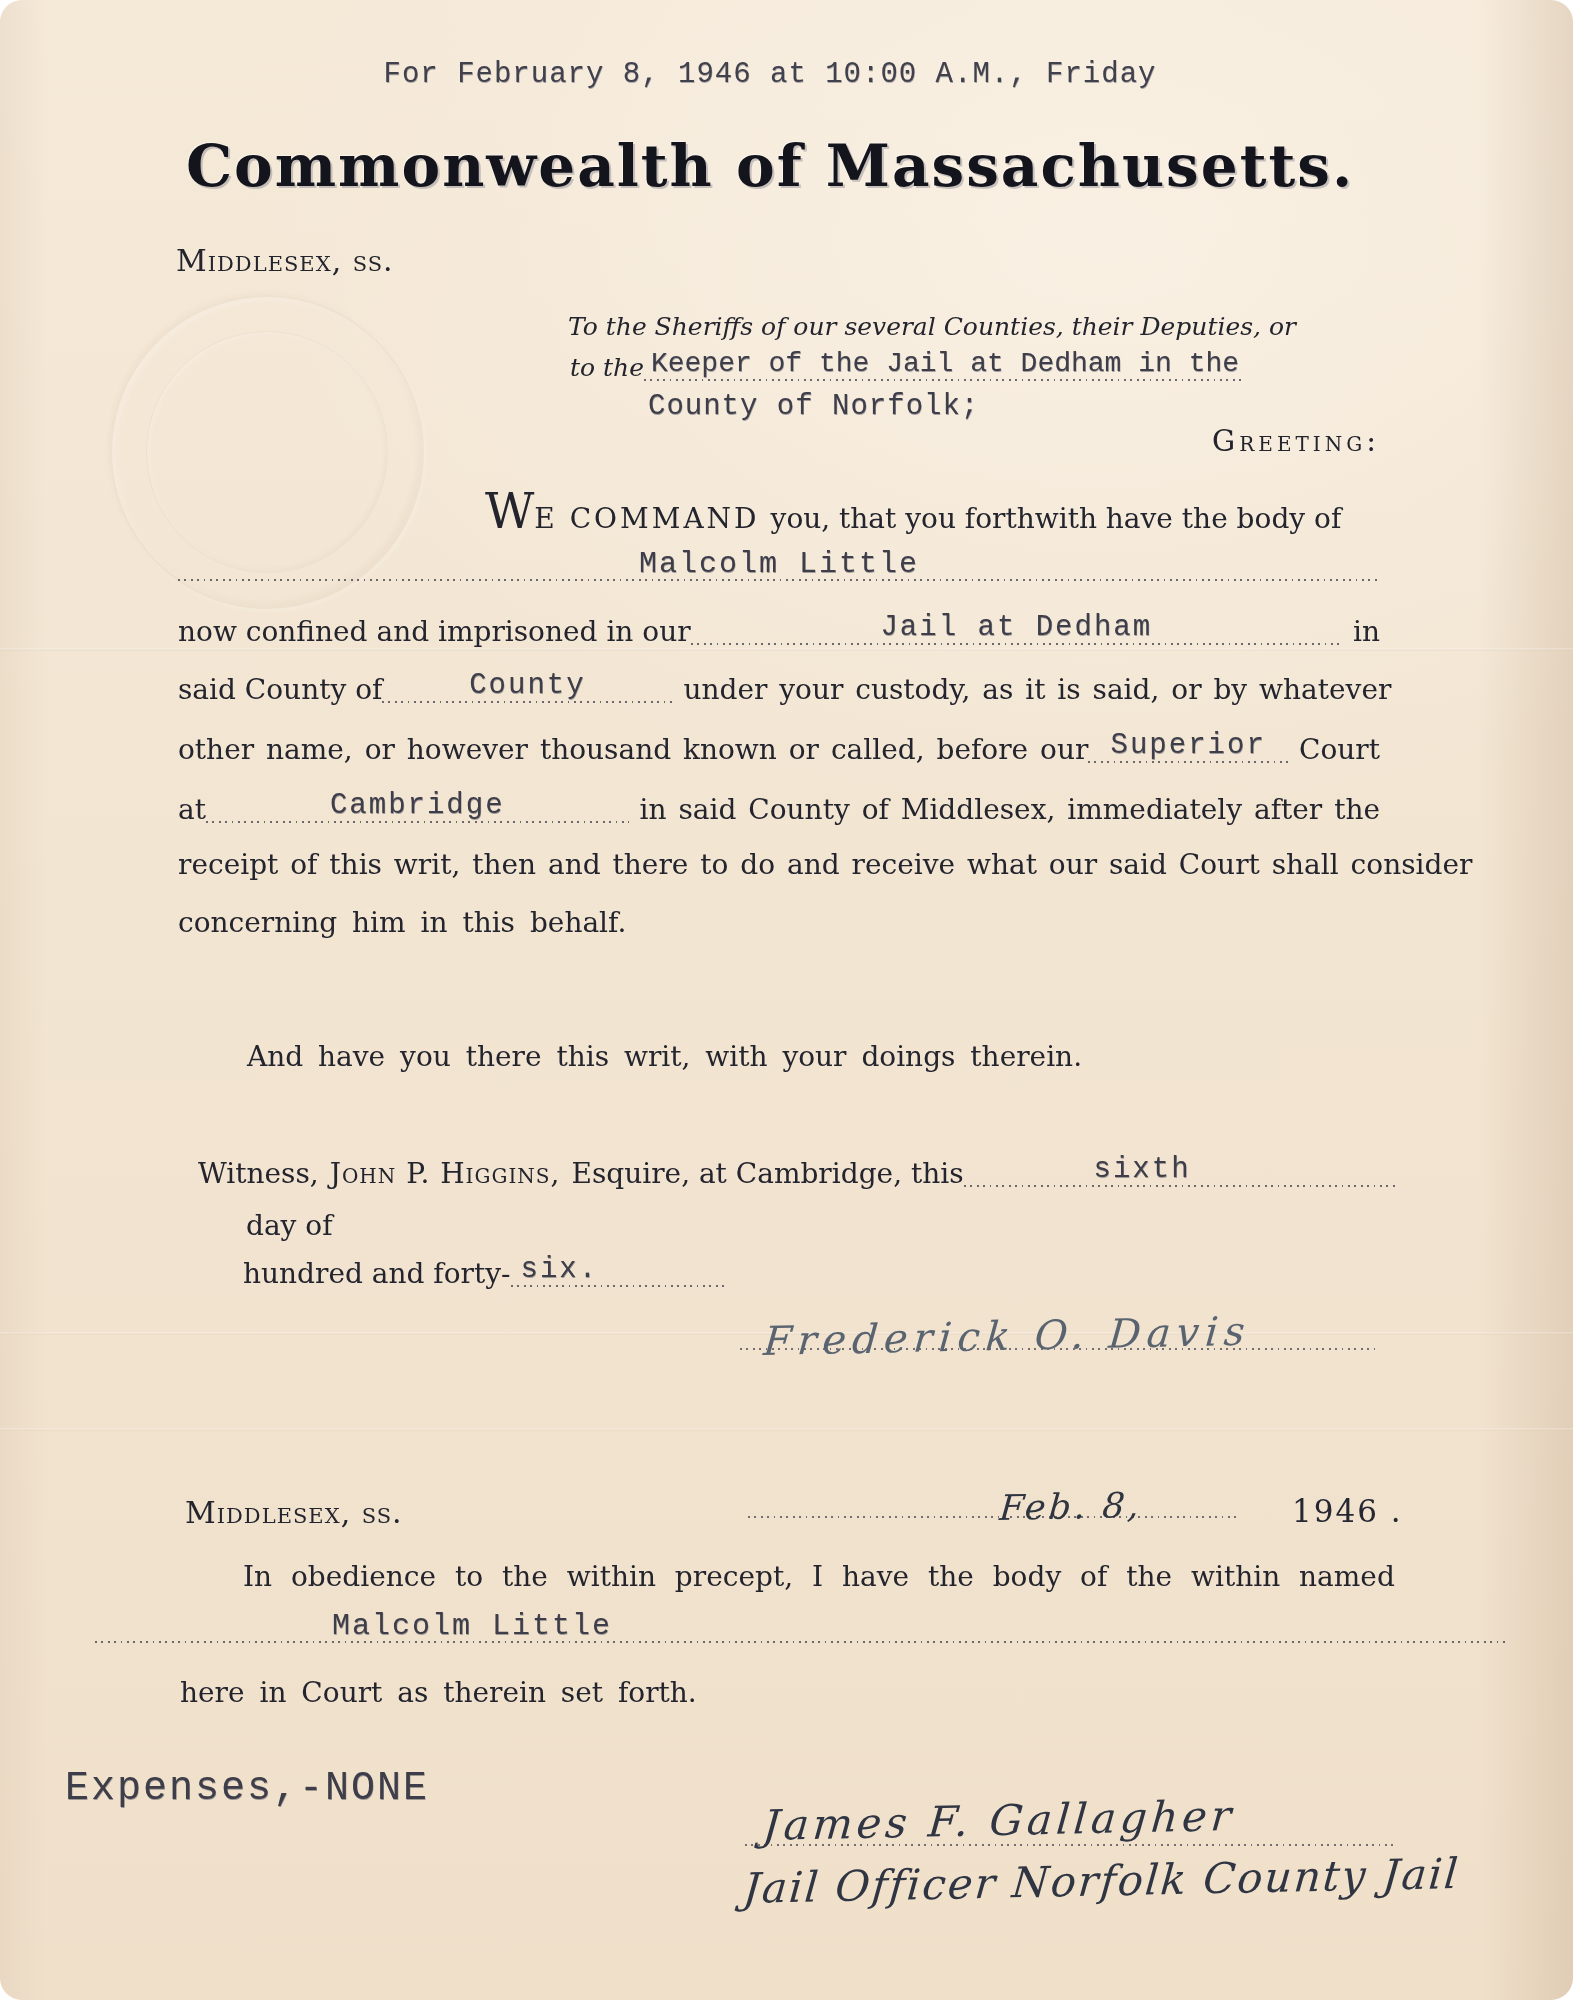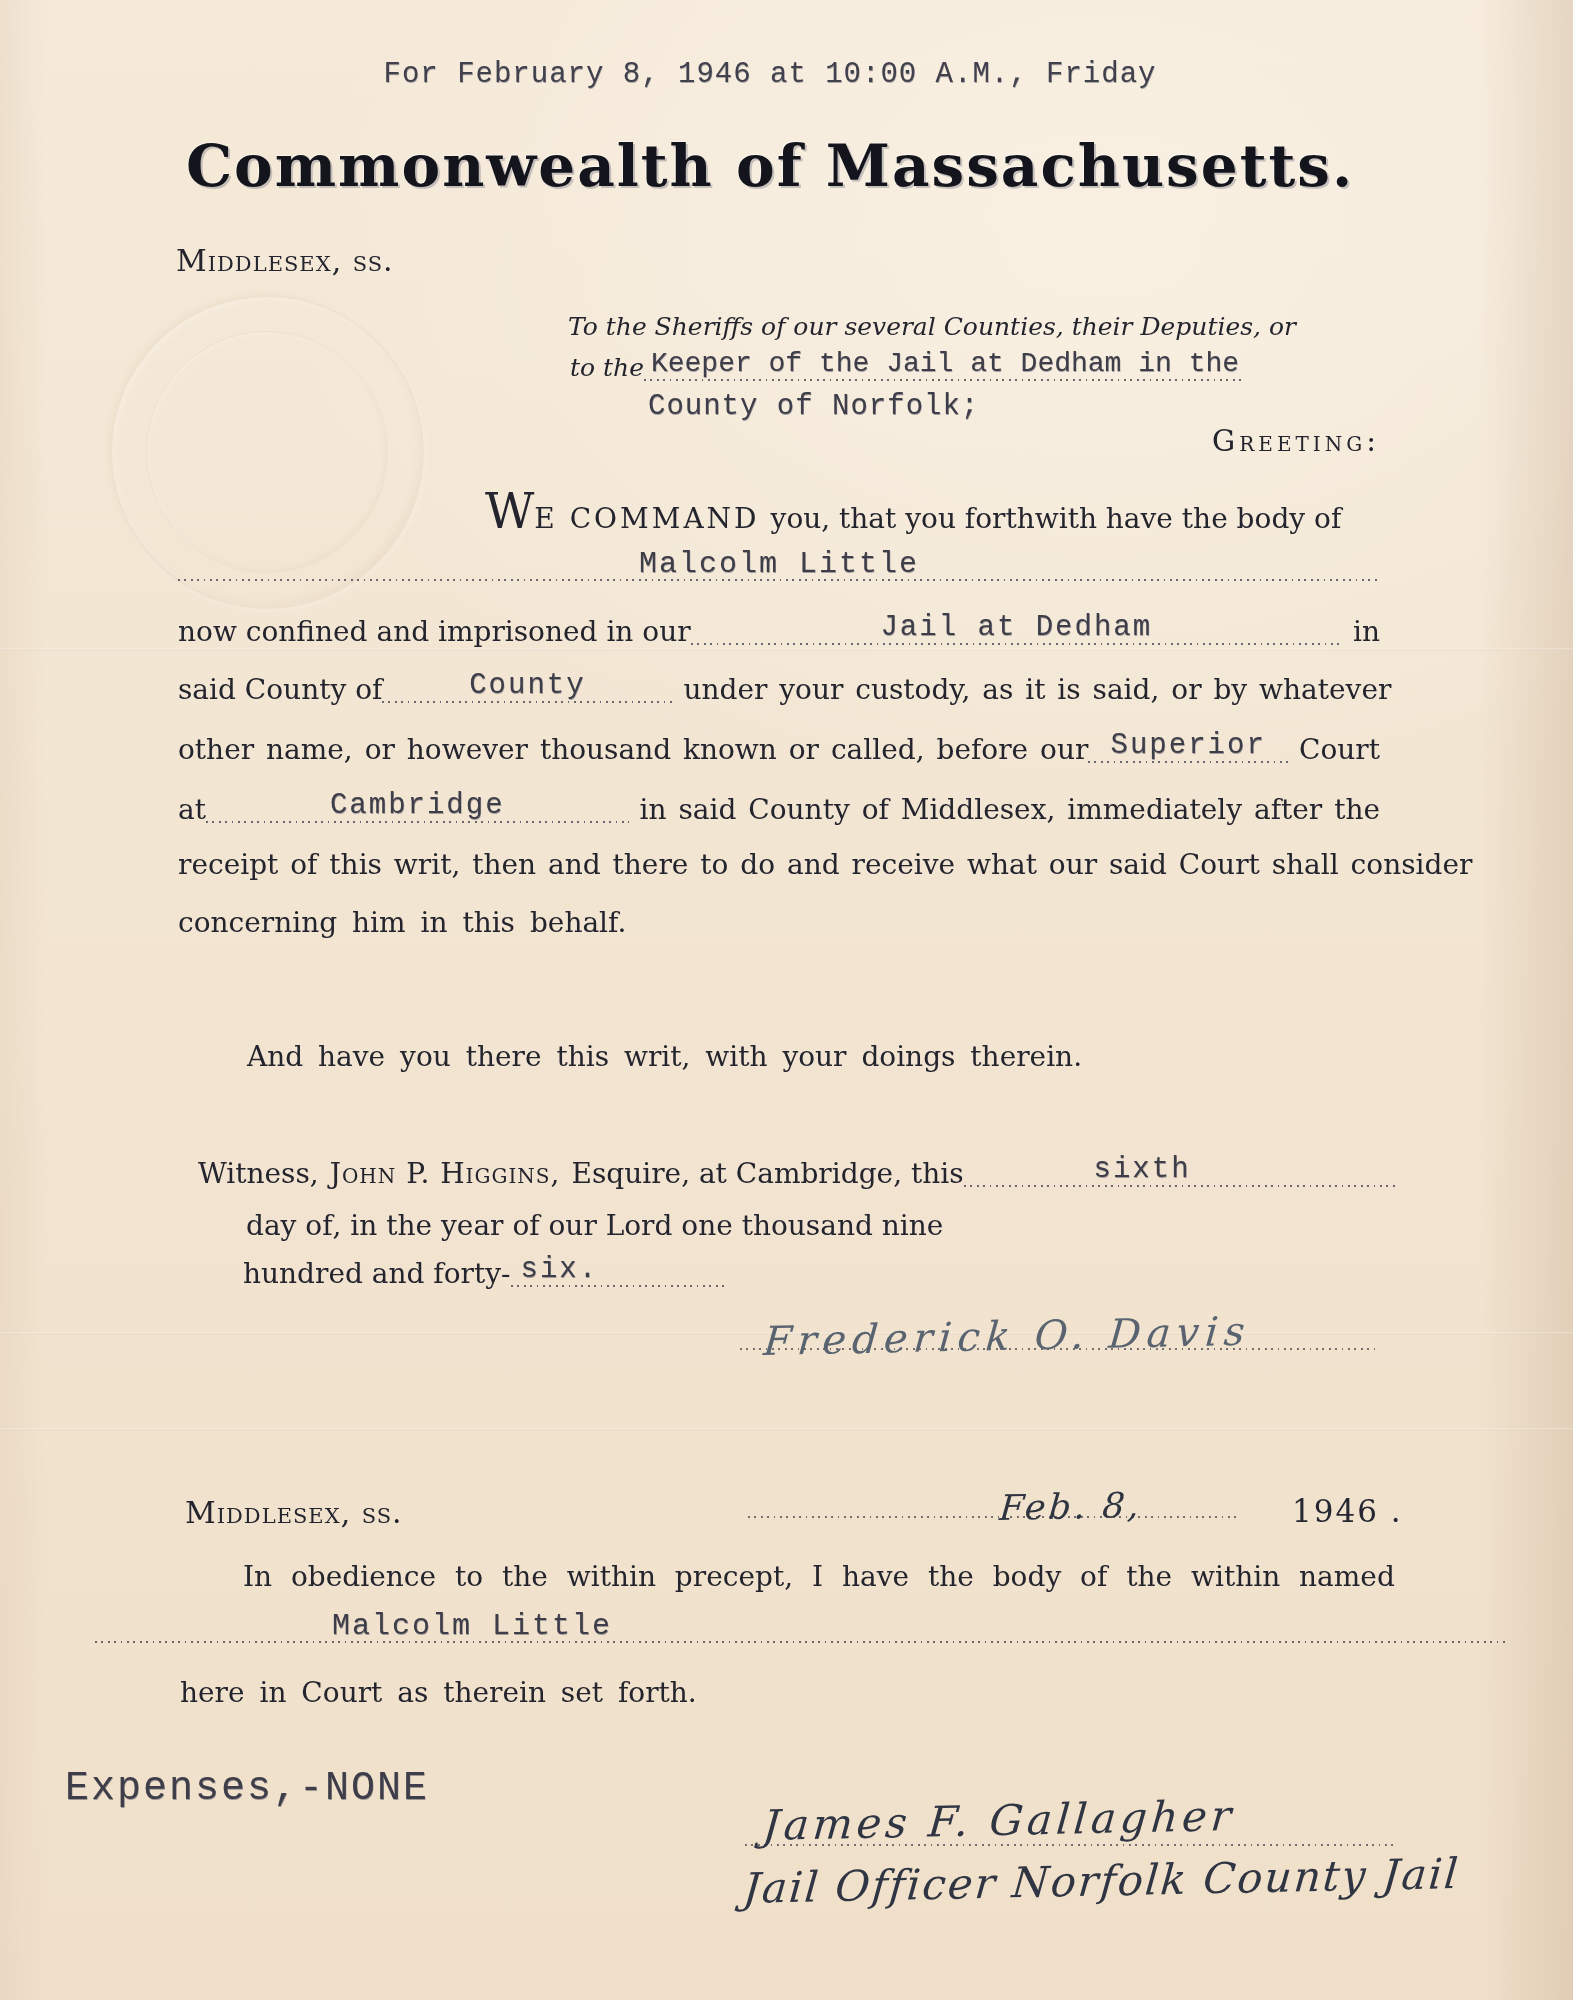"For February 8, 1946 at" .page { border-radius: none -> 22px }
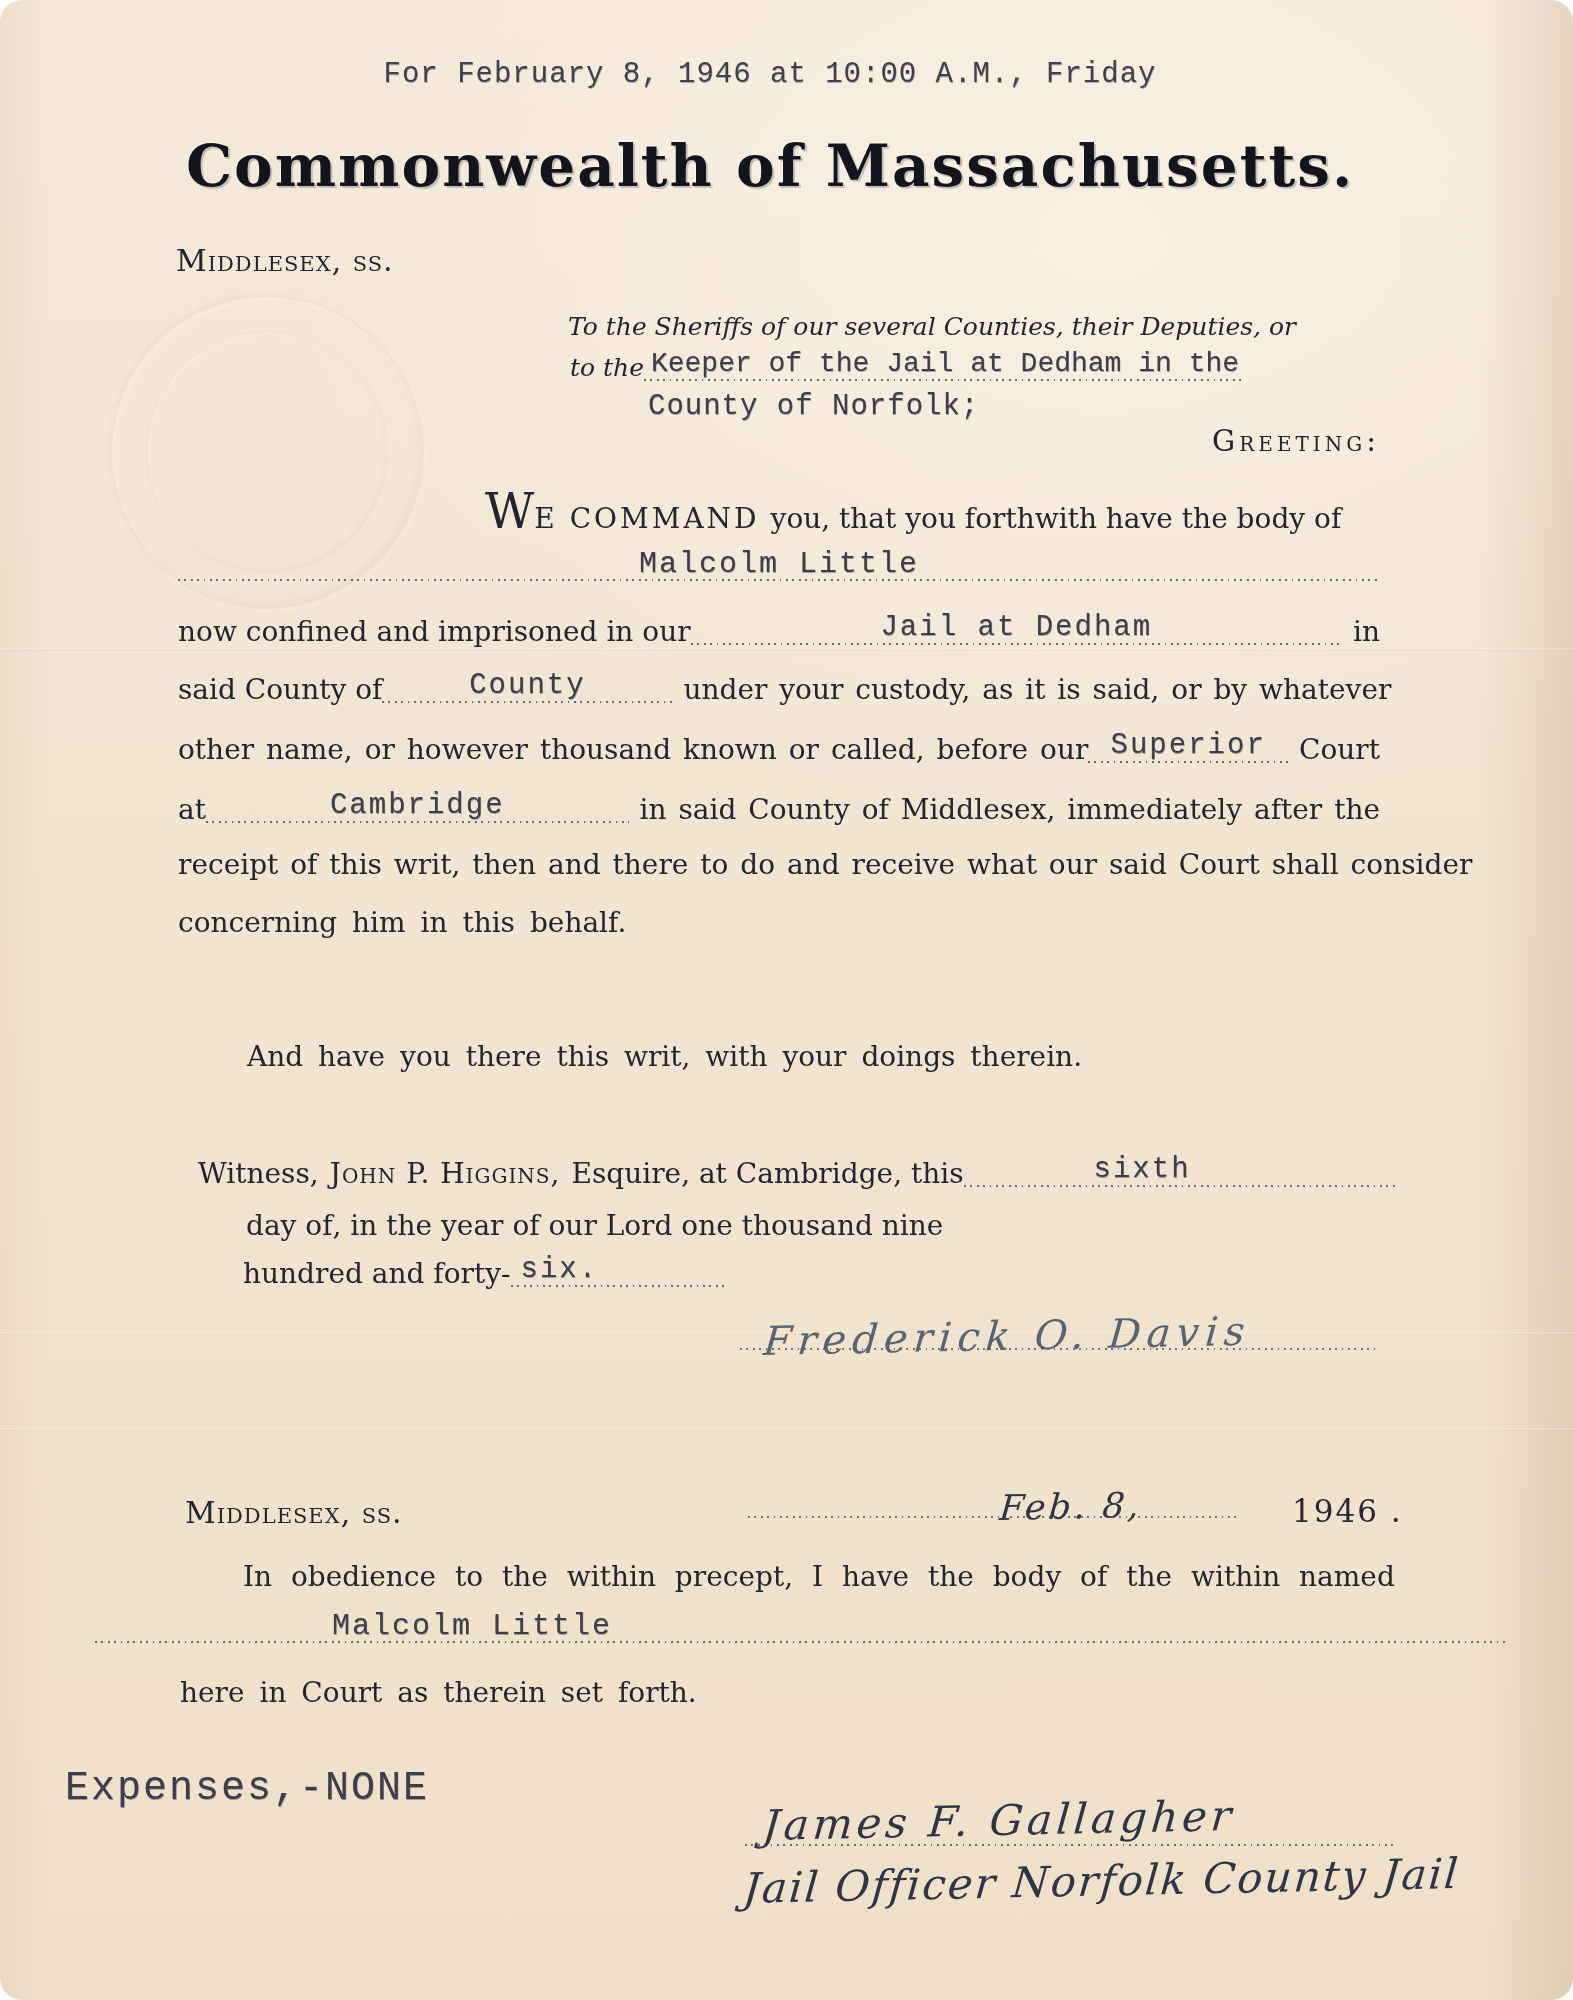", in the year of" span { html: <span>, in the year of our Lord one thousand nine</span> -> none }
